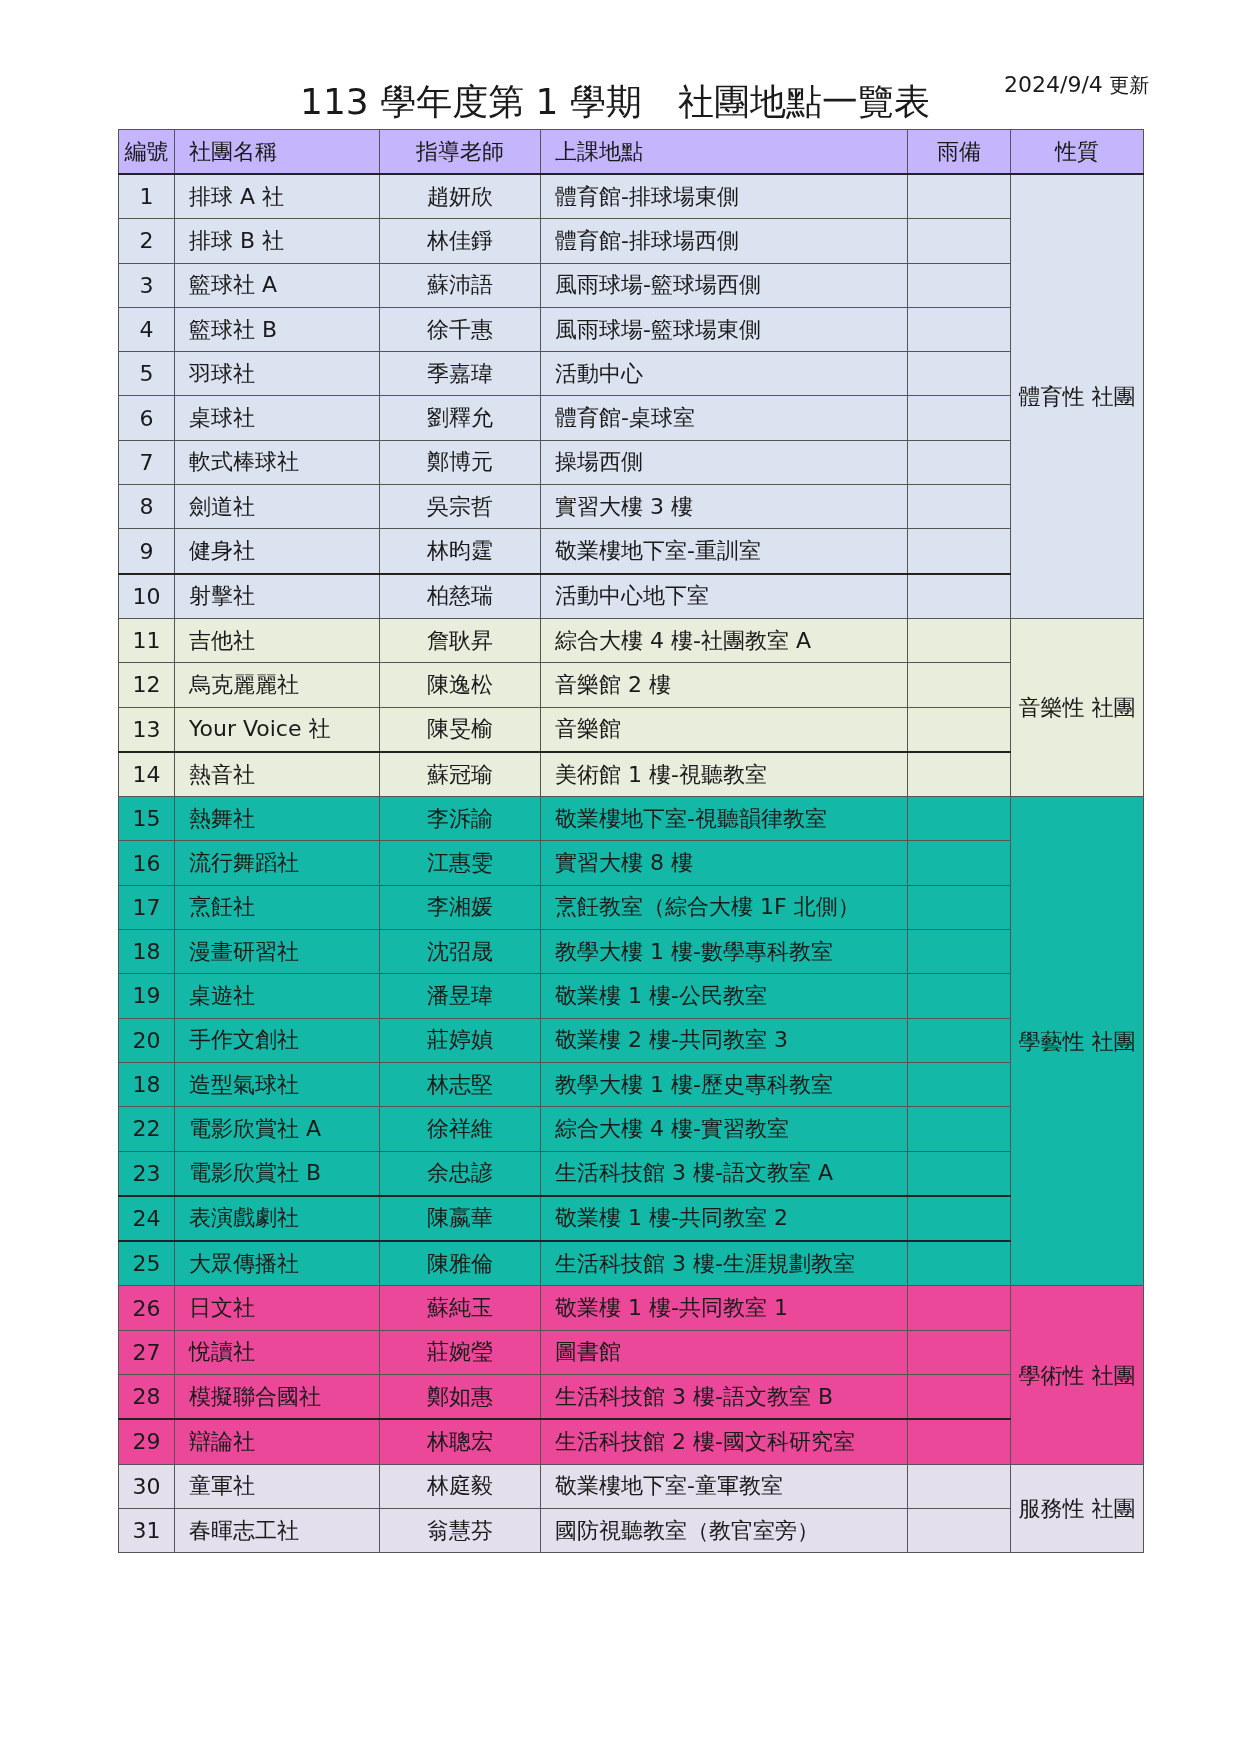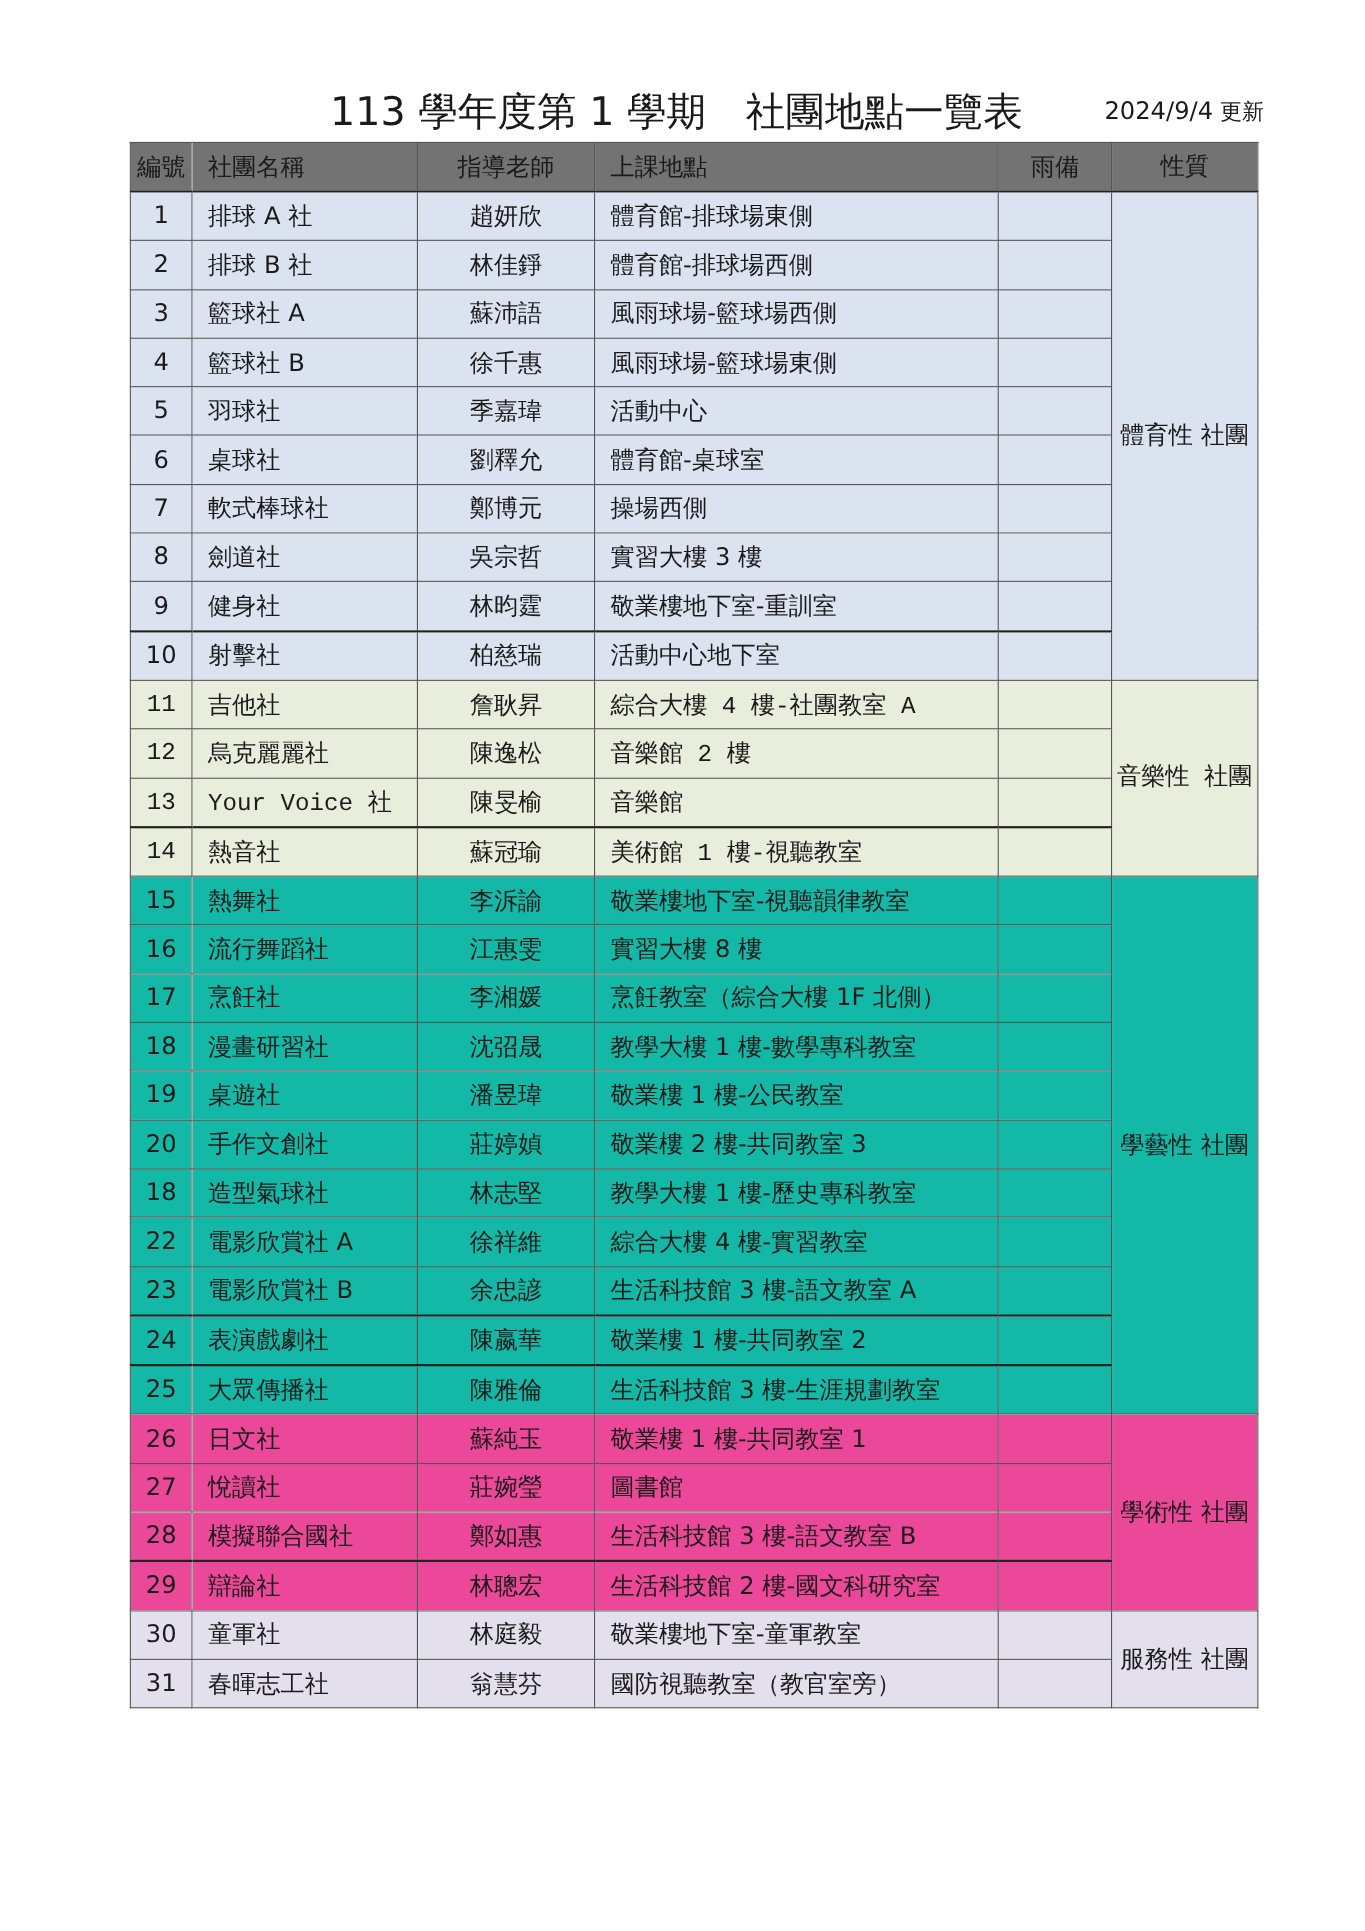"2024/9/4 更新" .updated { top: 88px -> 72px }
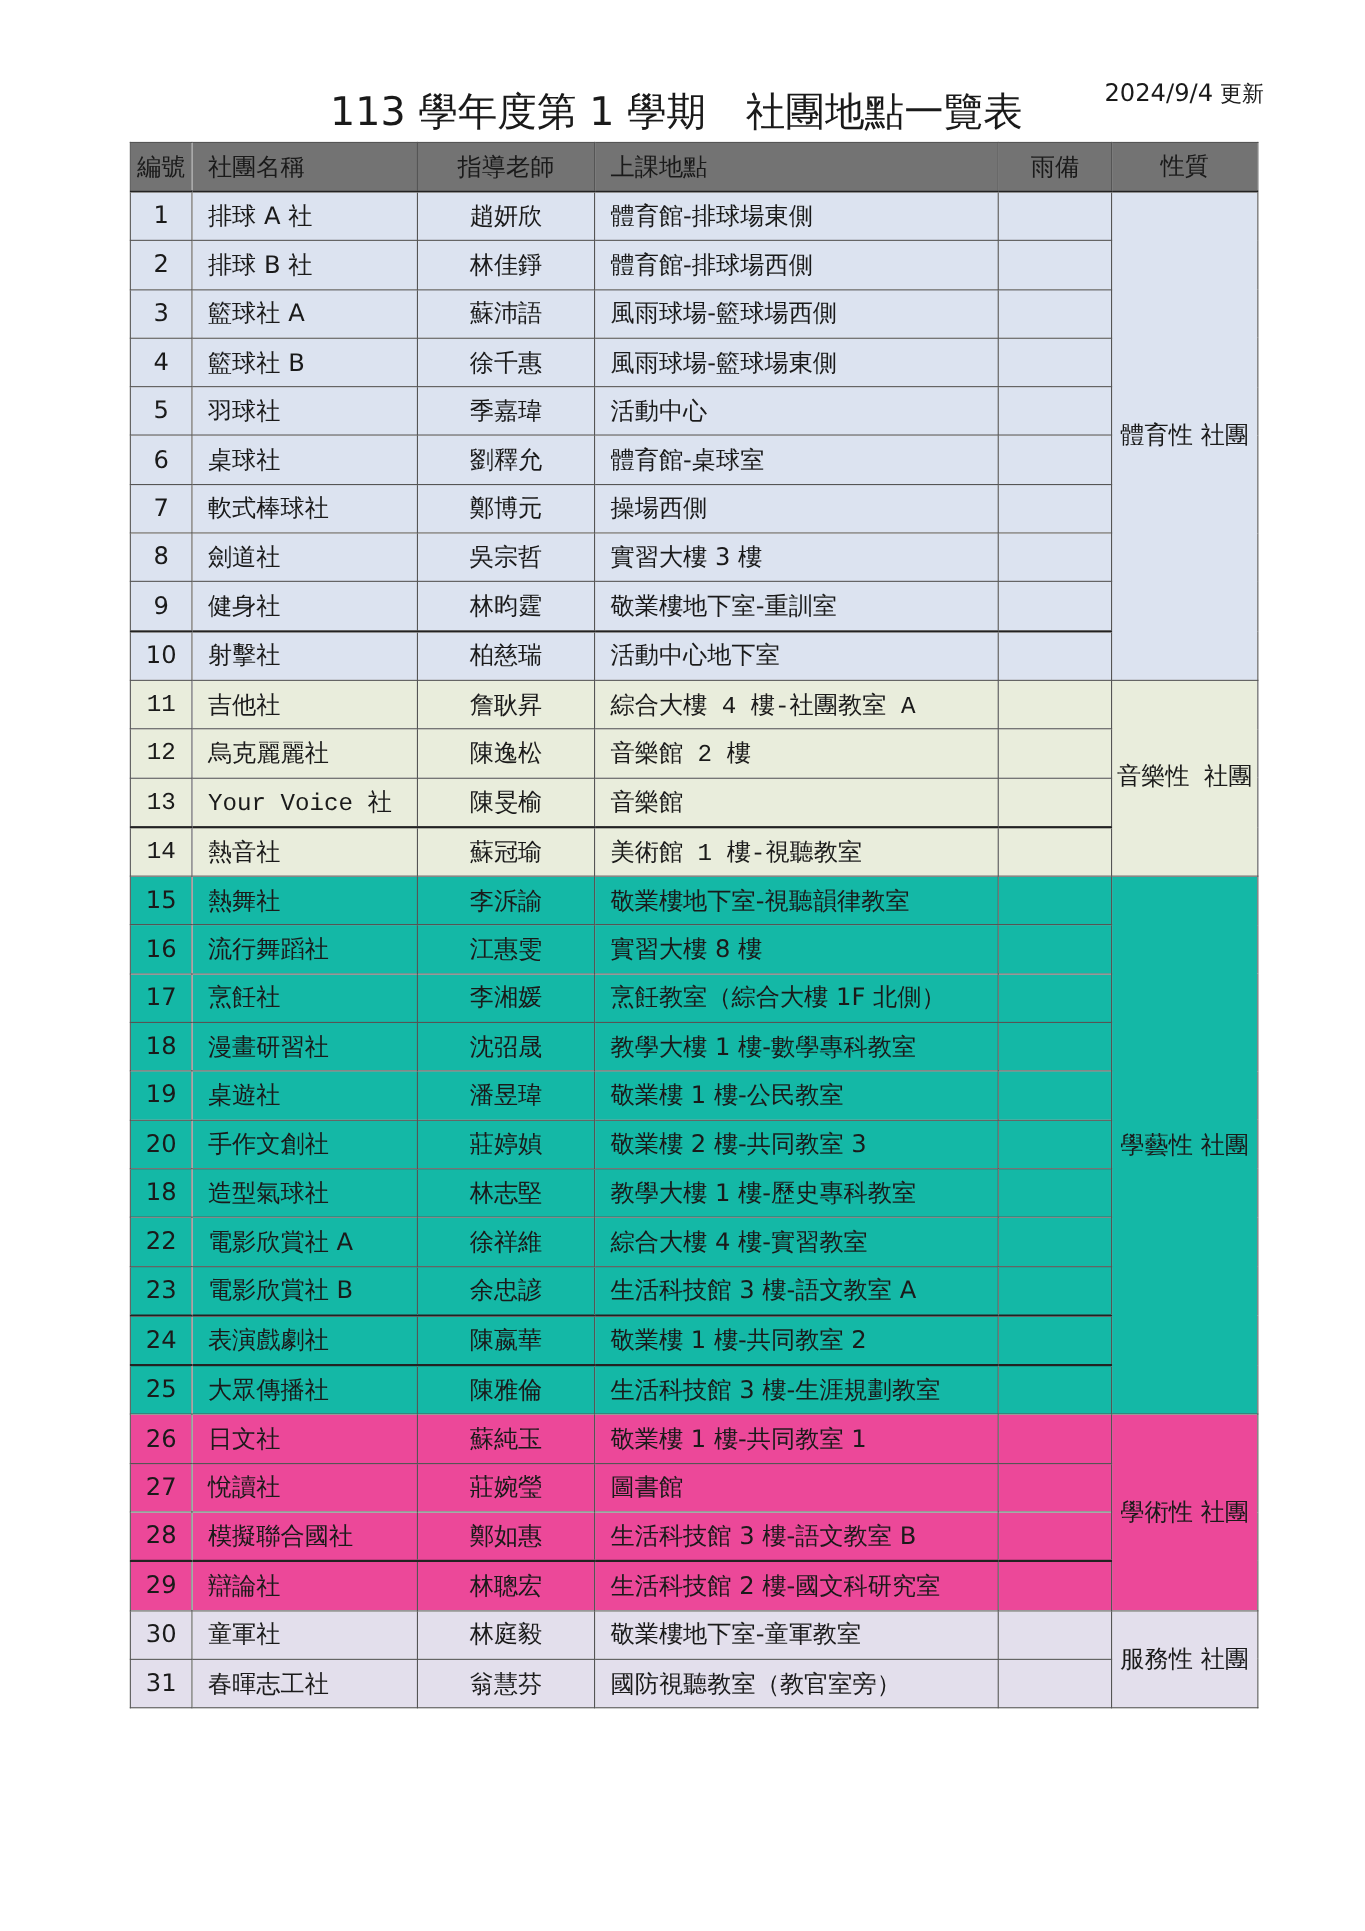"編號" table.roster th { background: #737373 -> #c4b5fd }
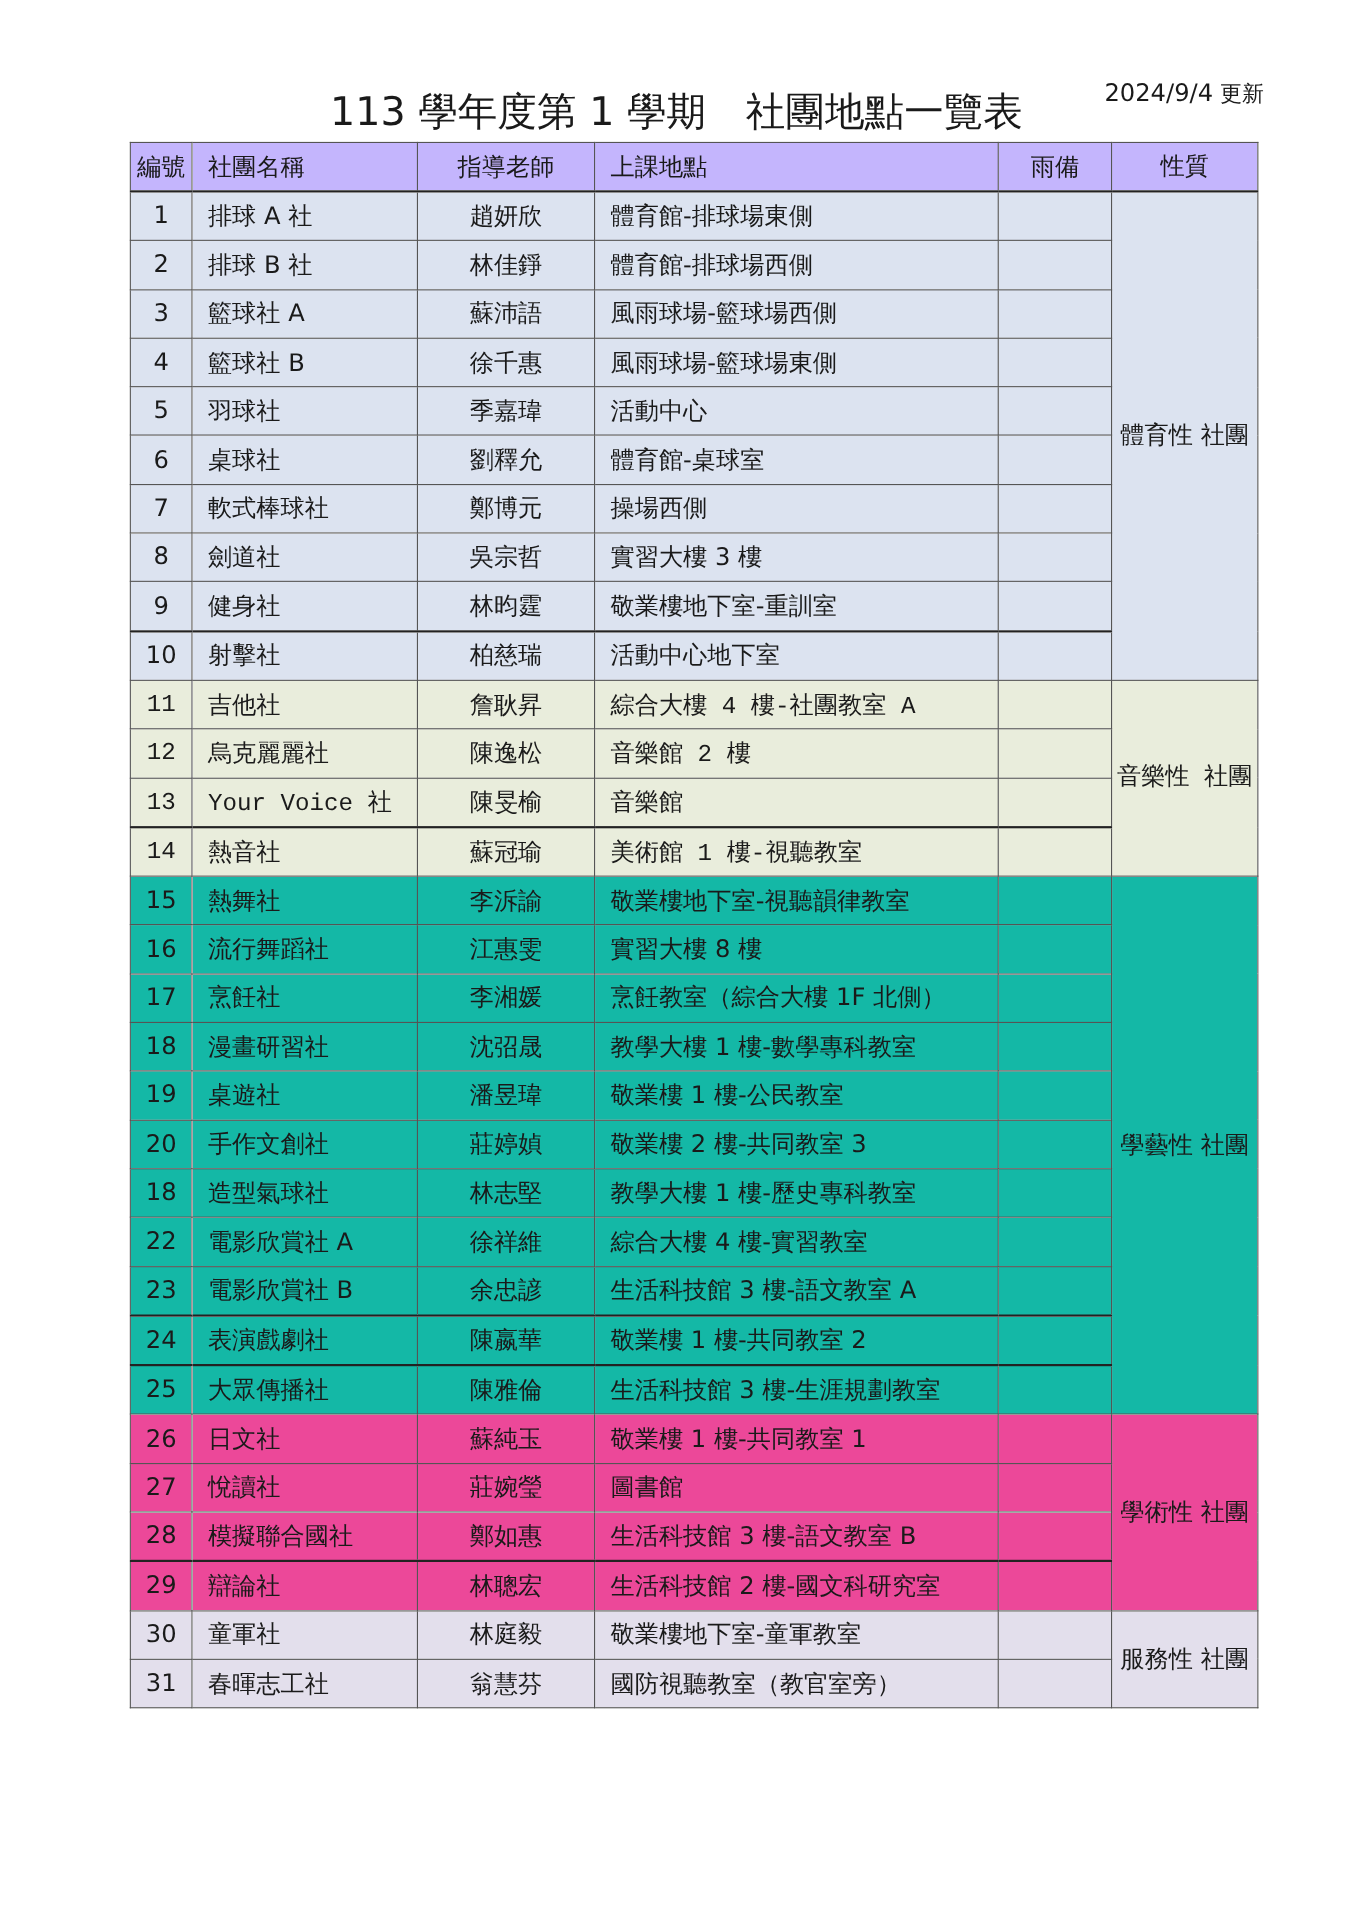"11" tr.g-music td { font-family: Liberation Mono, monospace -> none }
